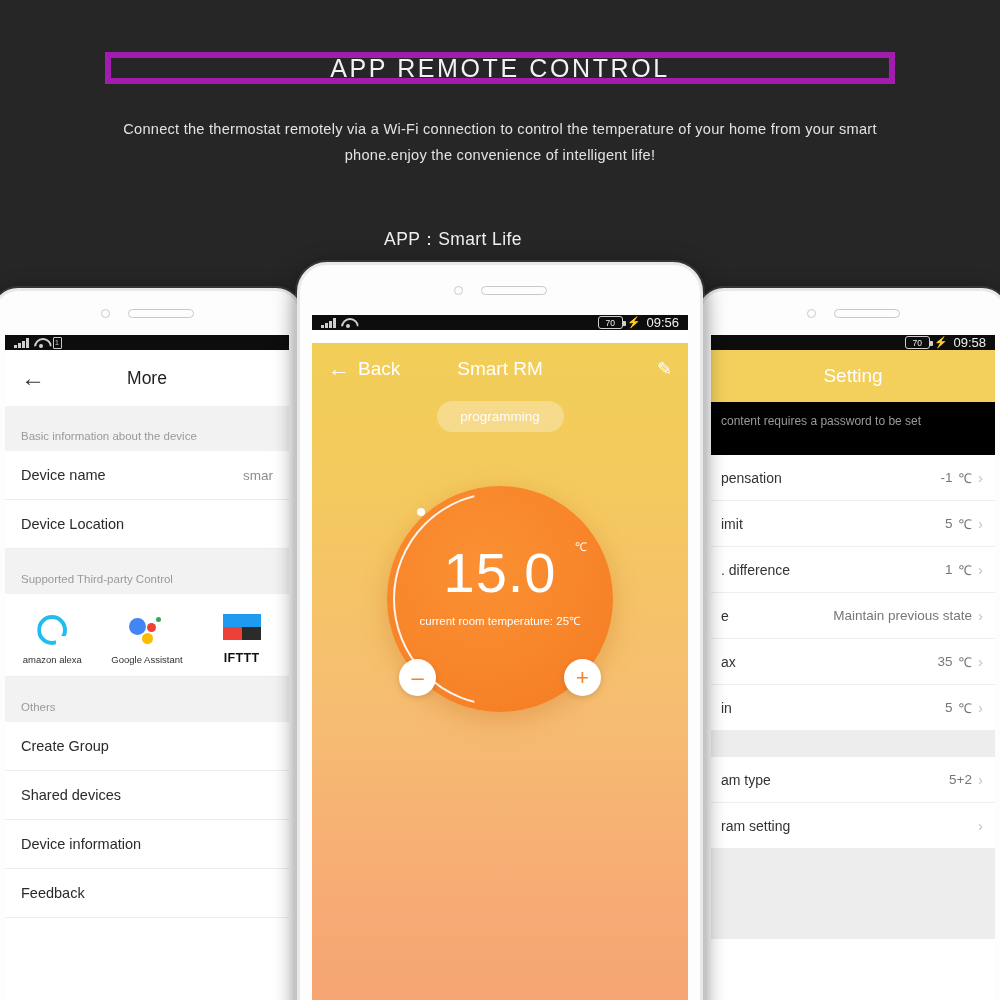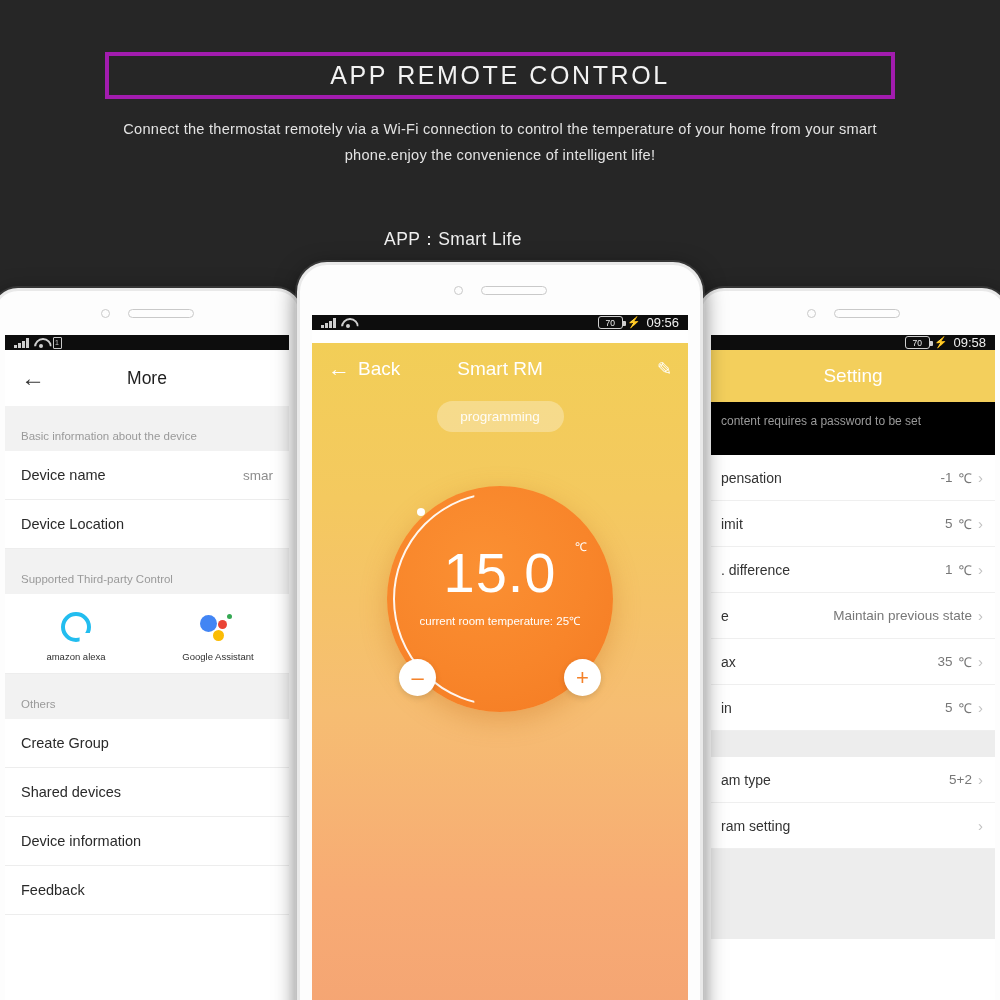"APP REMOTE CONTROL" .title-box { border: 4px solid #a21caf -> 6px solid #a21caf; height: 47px -> 32px }
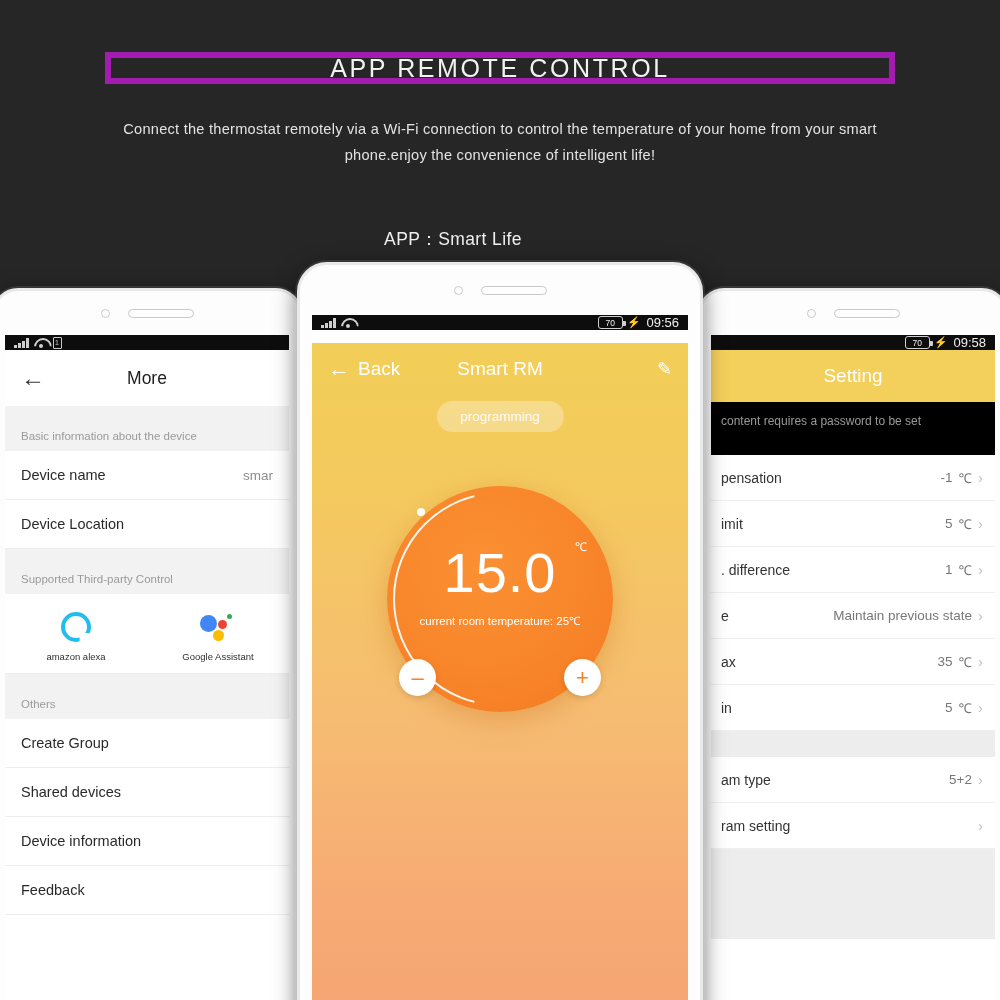"IFTTT" div.tp-item { html: none -> <div> <div> <span> <i></i> <i></i> <i></i> </span> </div> <span>IFTTT</span> </div> }
